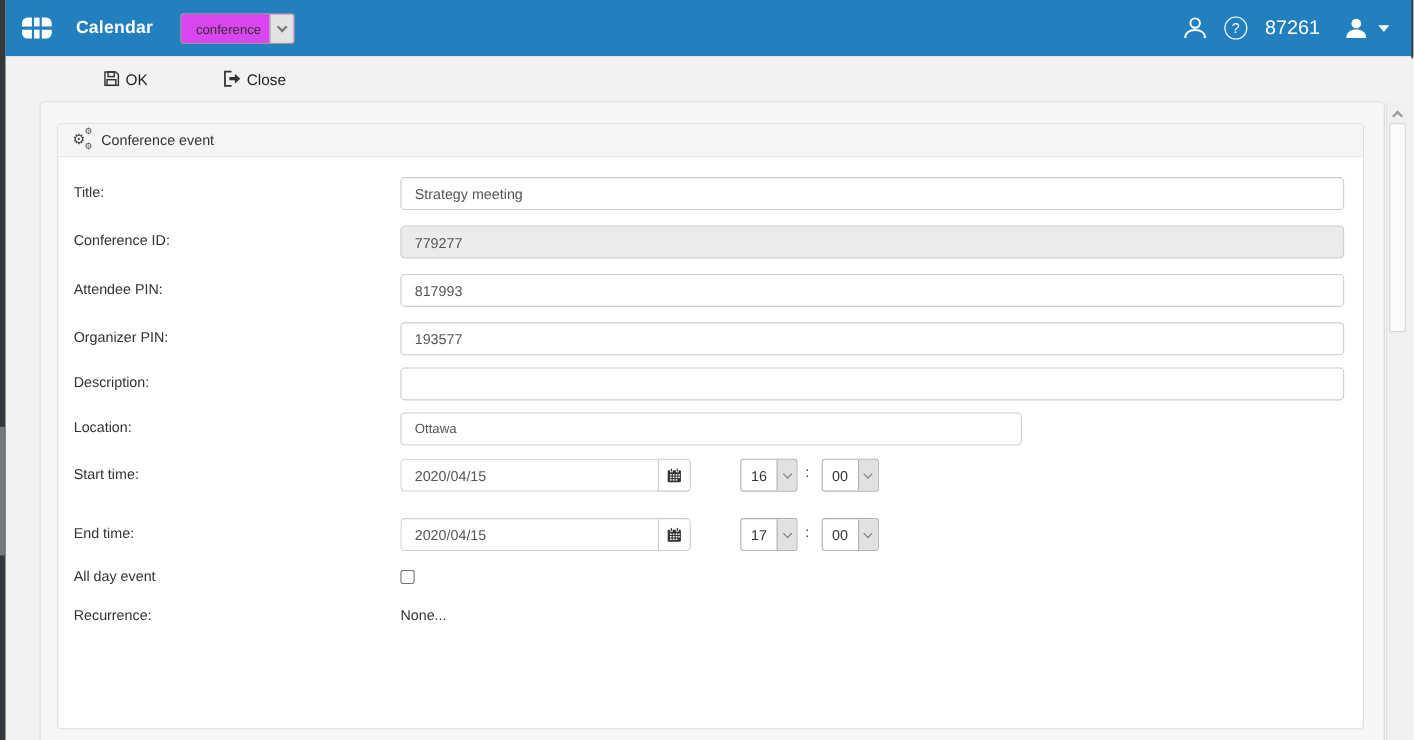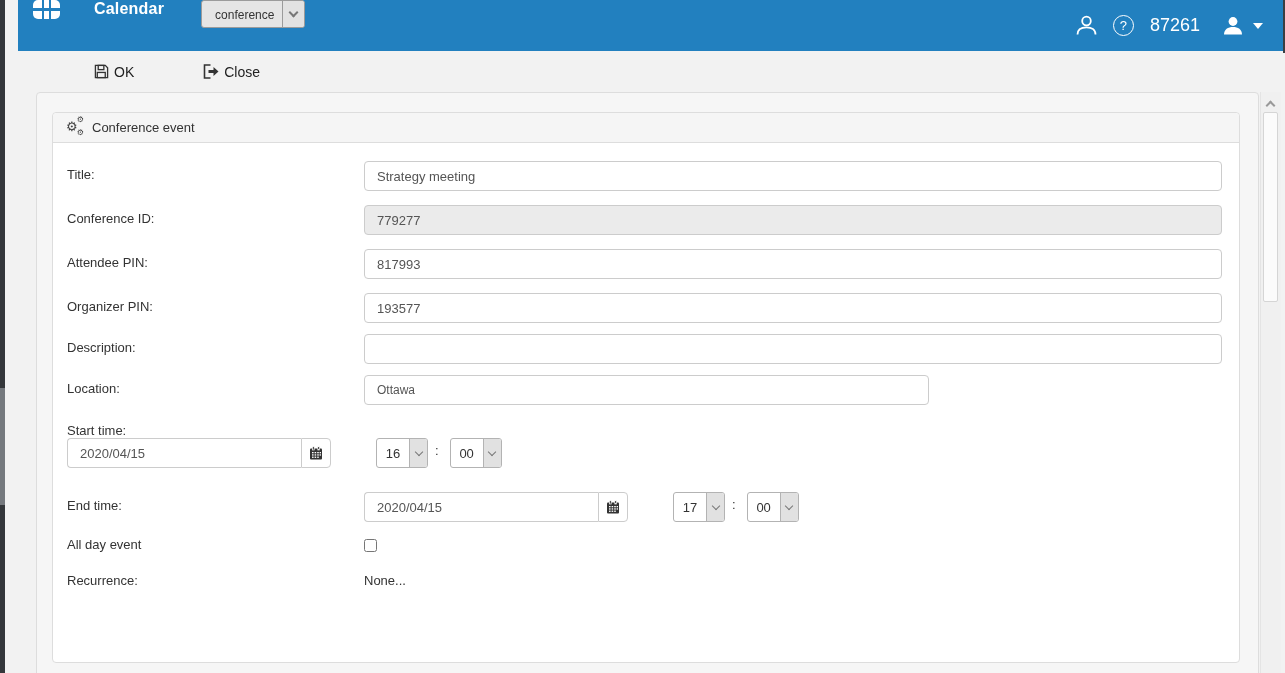"Calendar" .header { align-items: none -> center; gap: 12px -> none; left: 18px -> 5px }
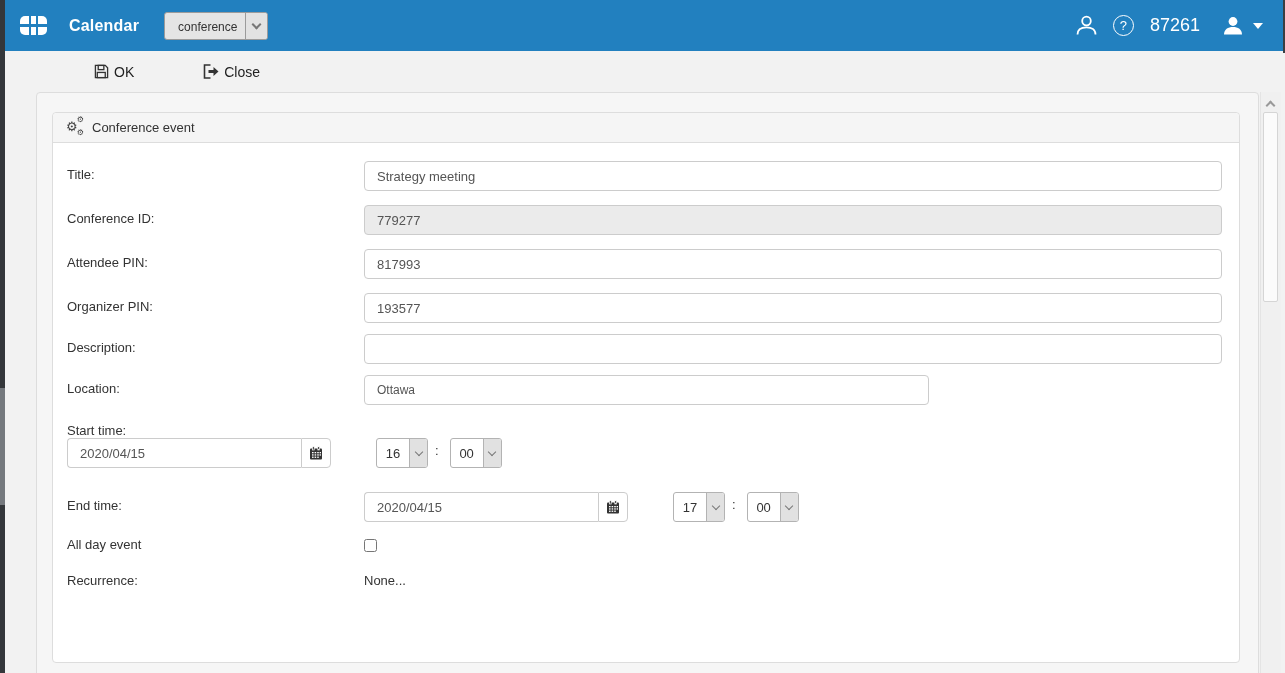"conference" .mod-select { background: #e5e5e5 -> #d946ef }
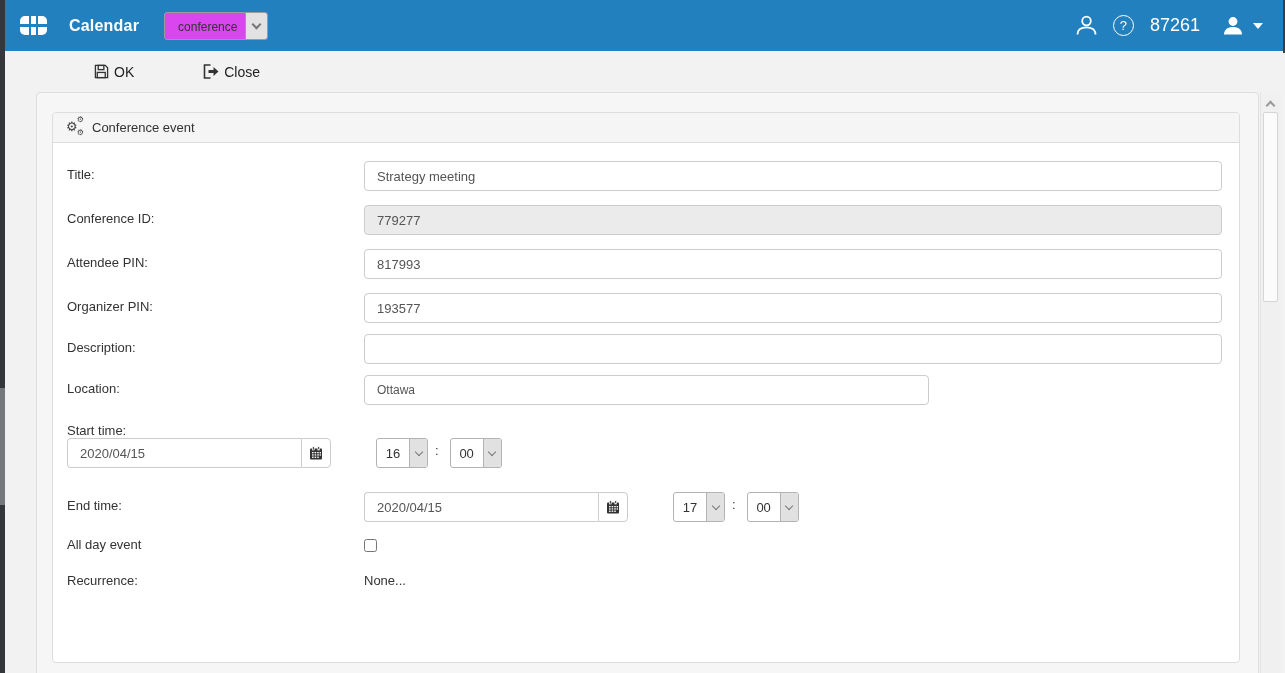"Start time:" .mb24 { flex-direction: column -> none }
